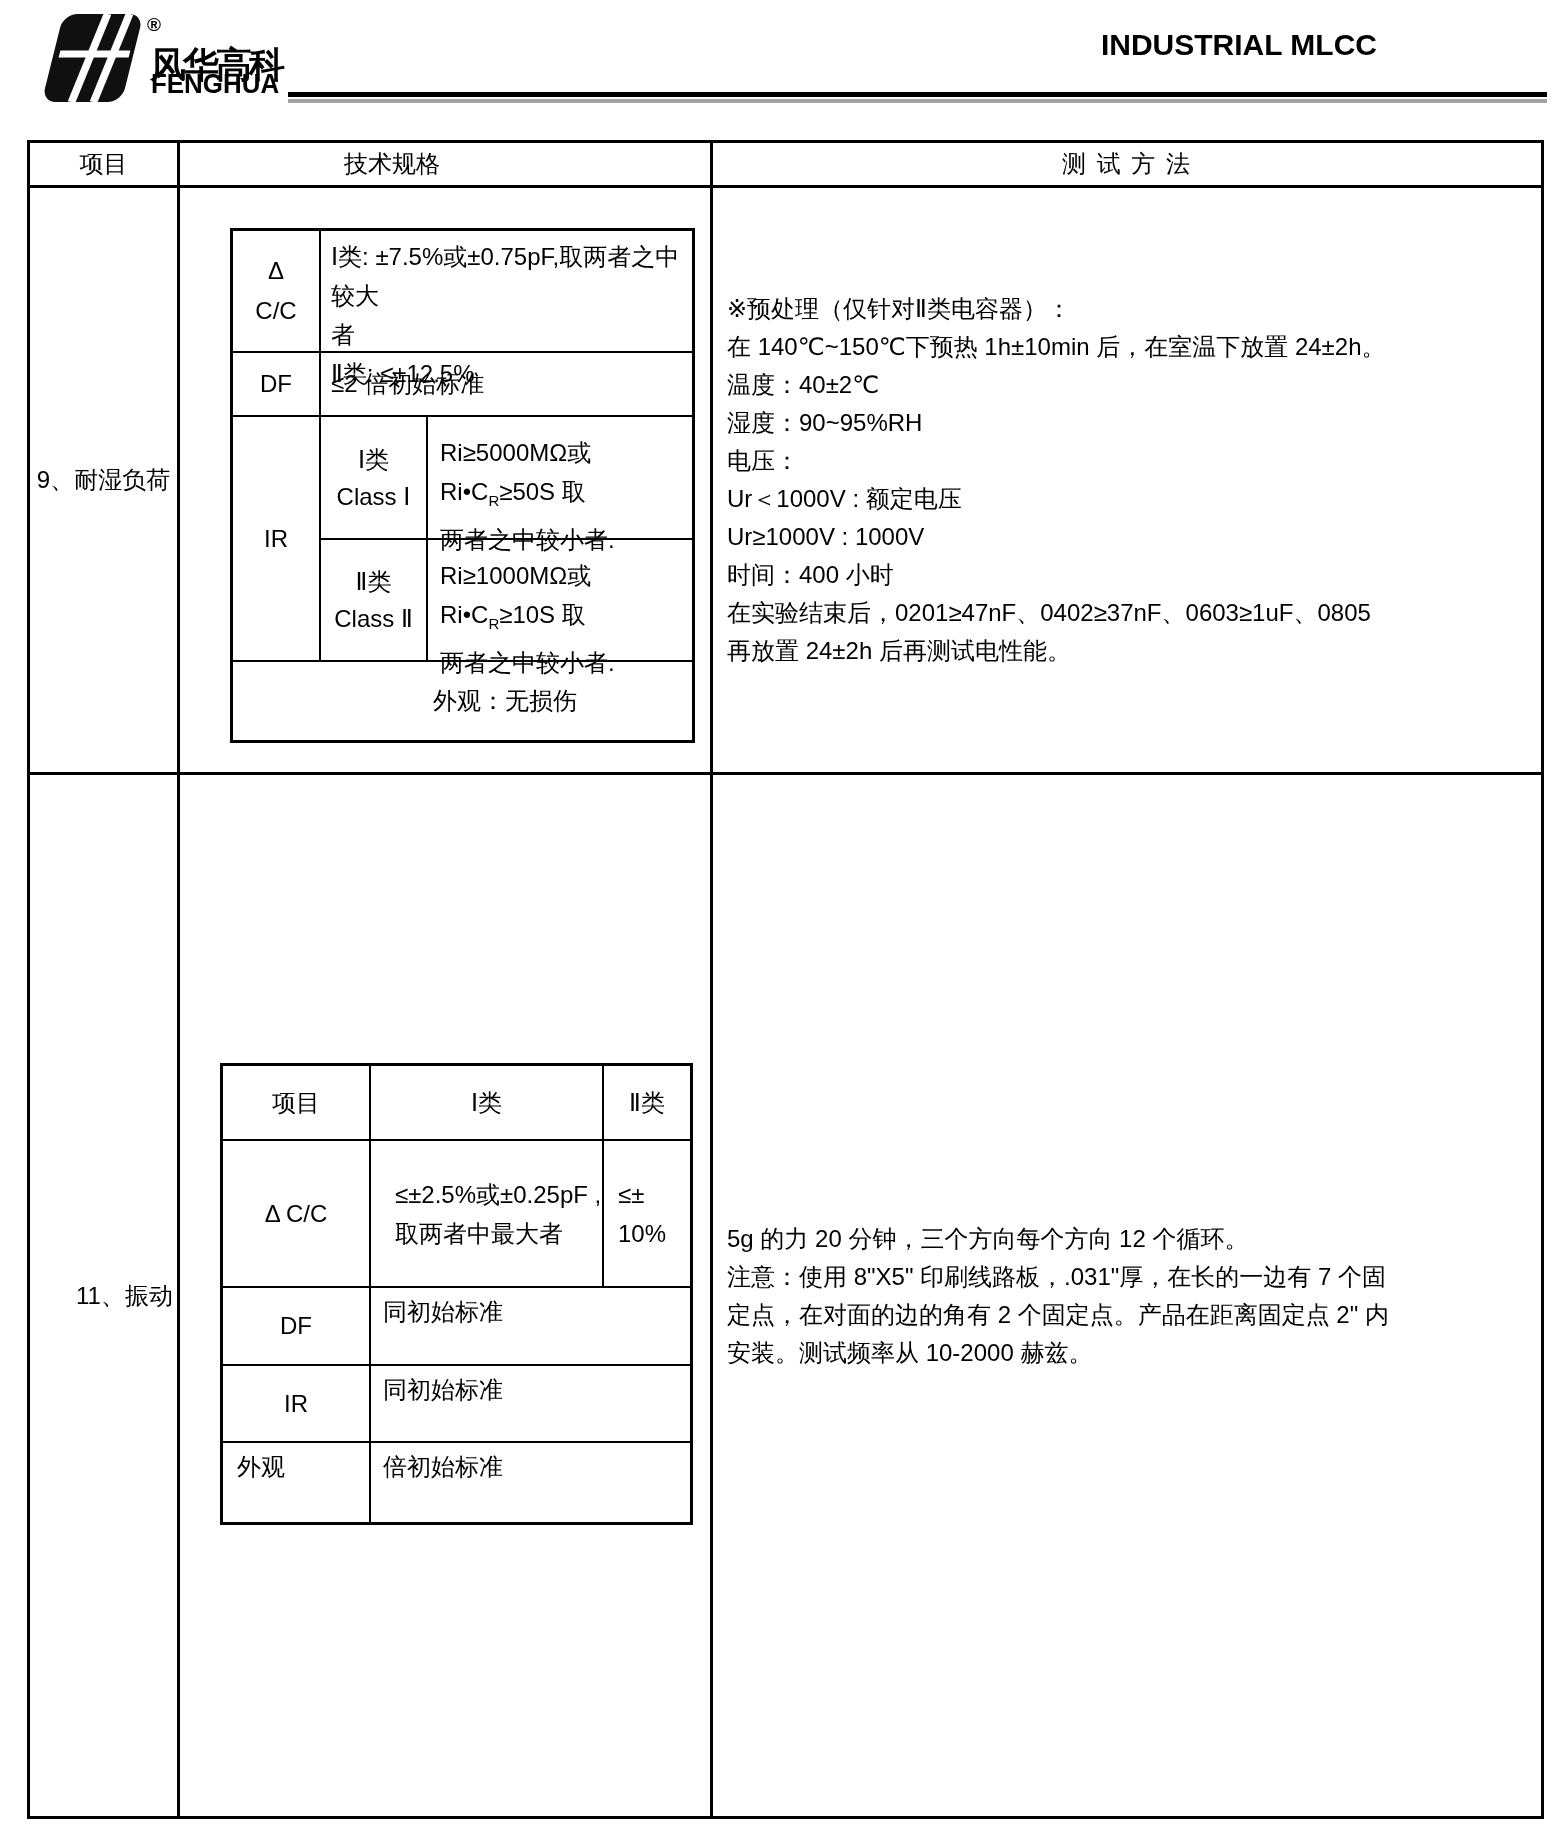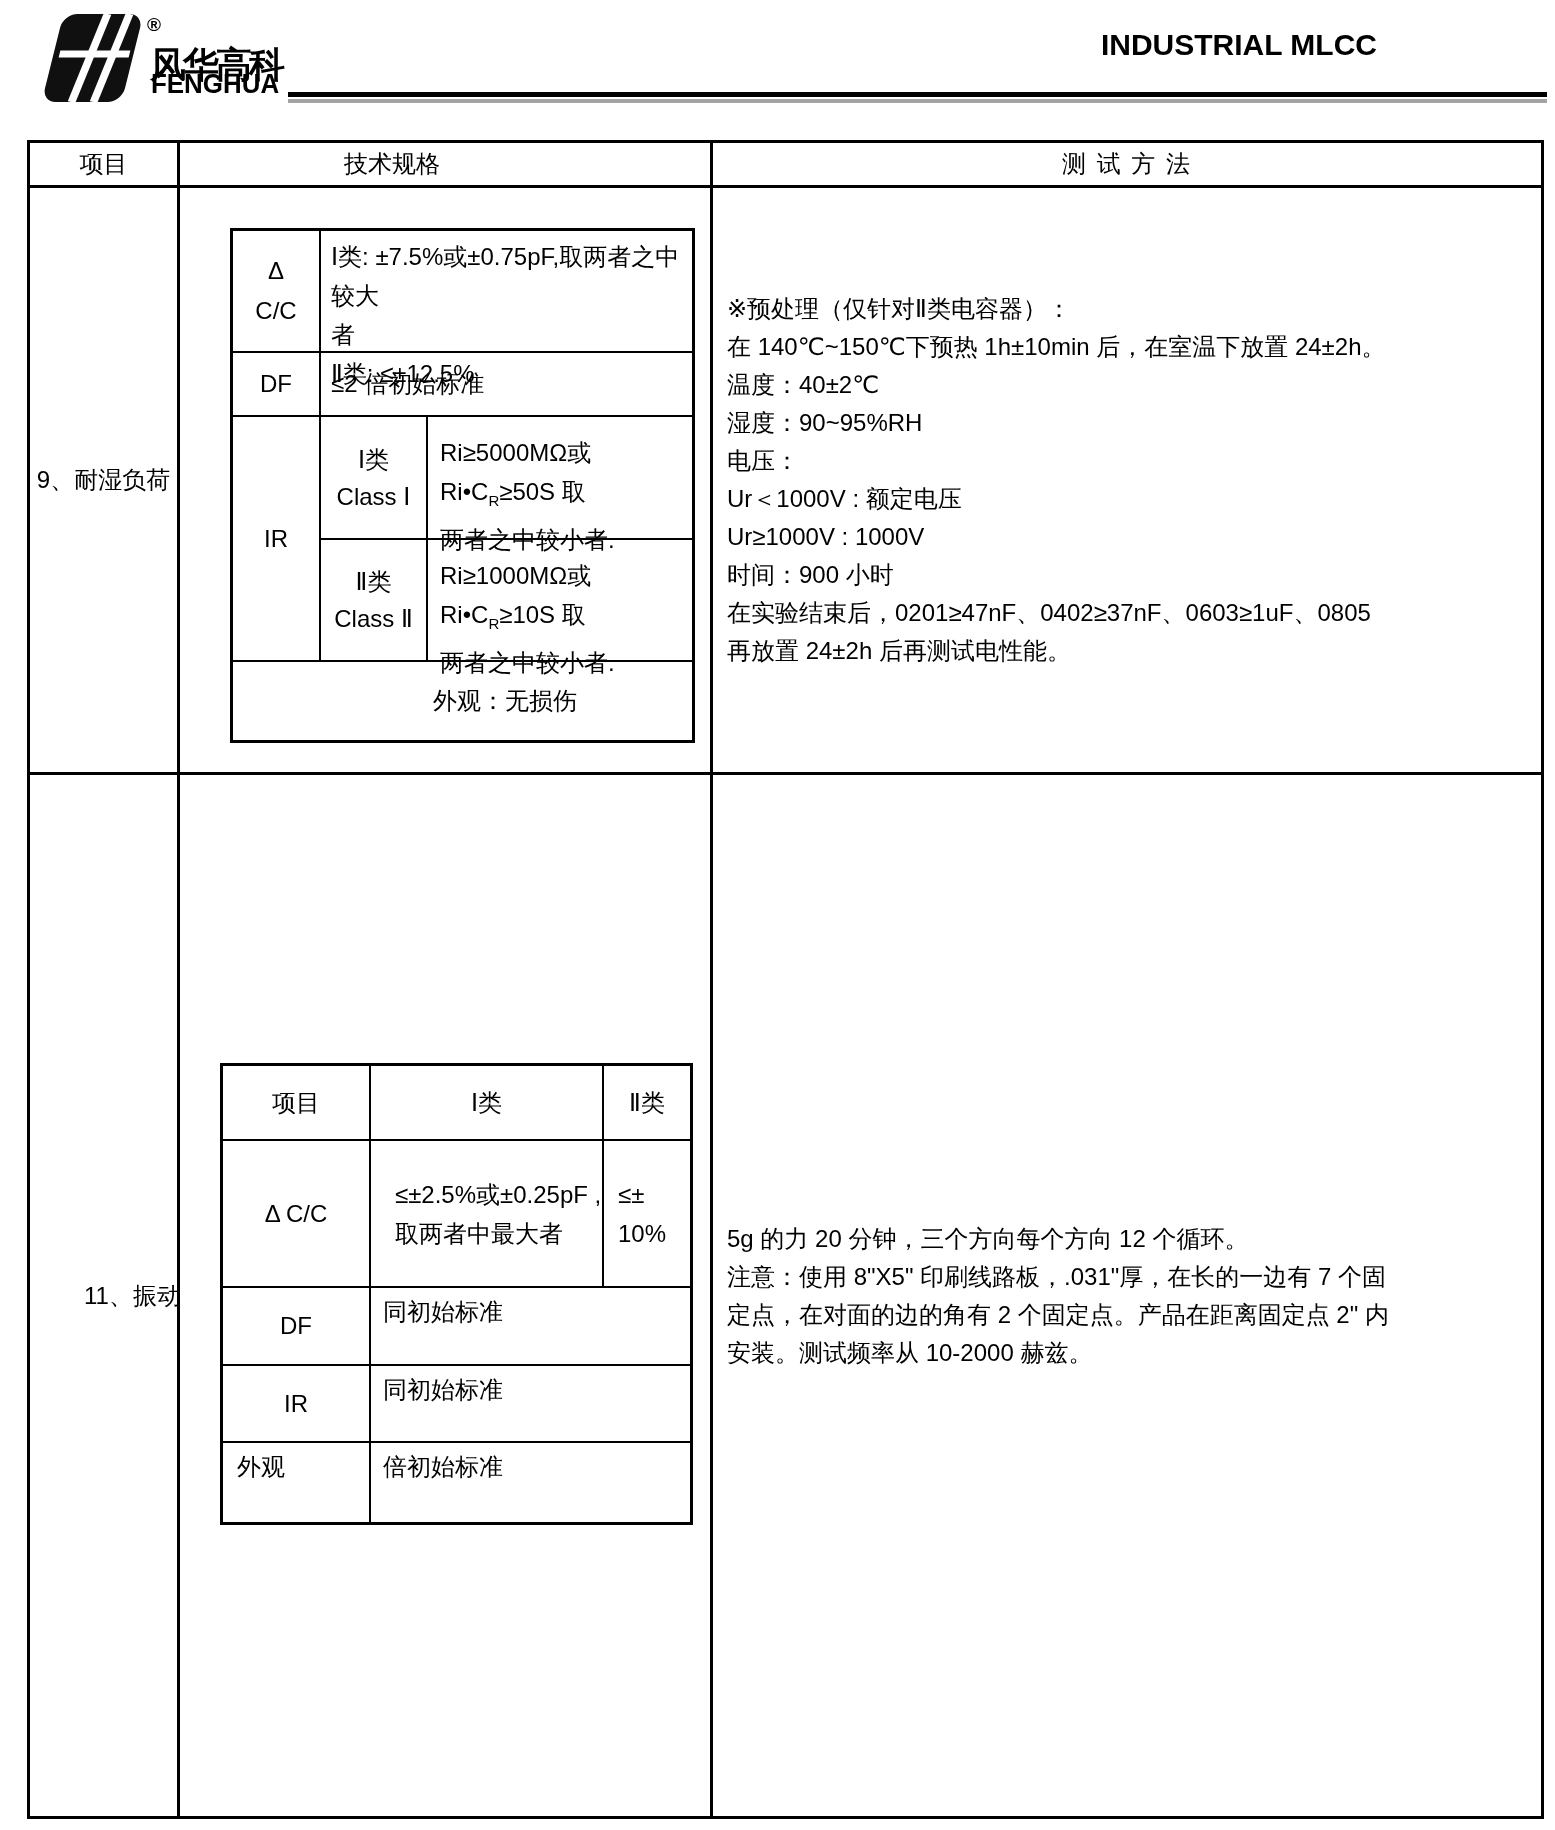"时间：900 小时" div { text: 900 -> 400 }
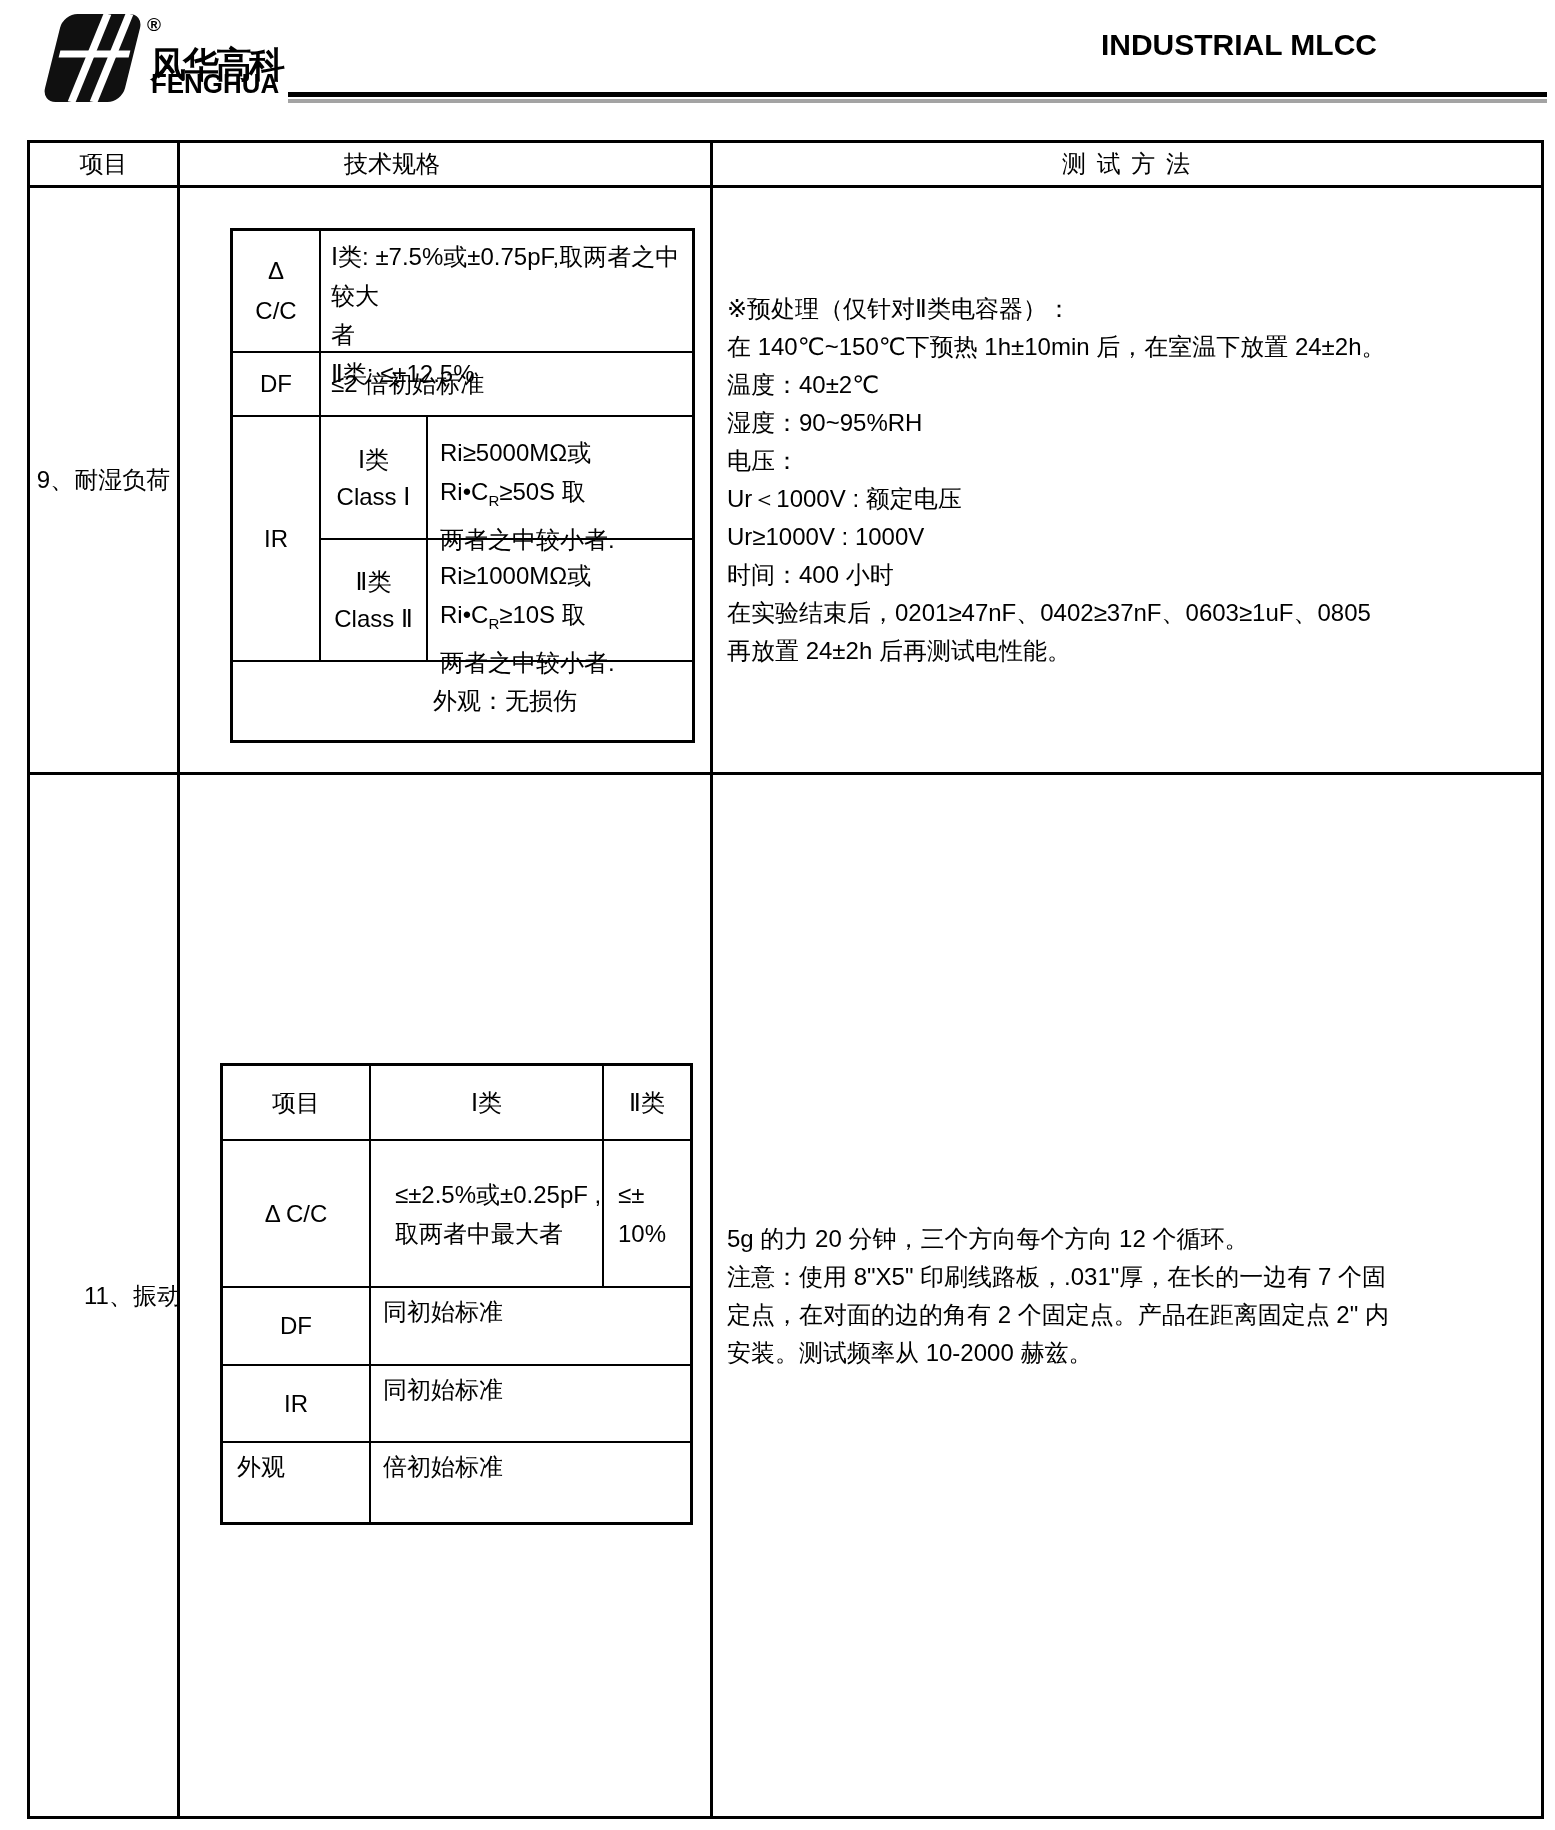"11、振动" .item11 { left: 16px -> 8px }
